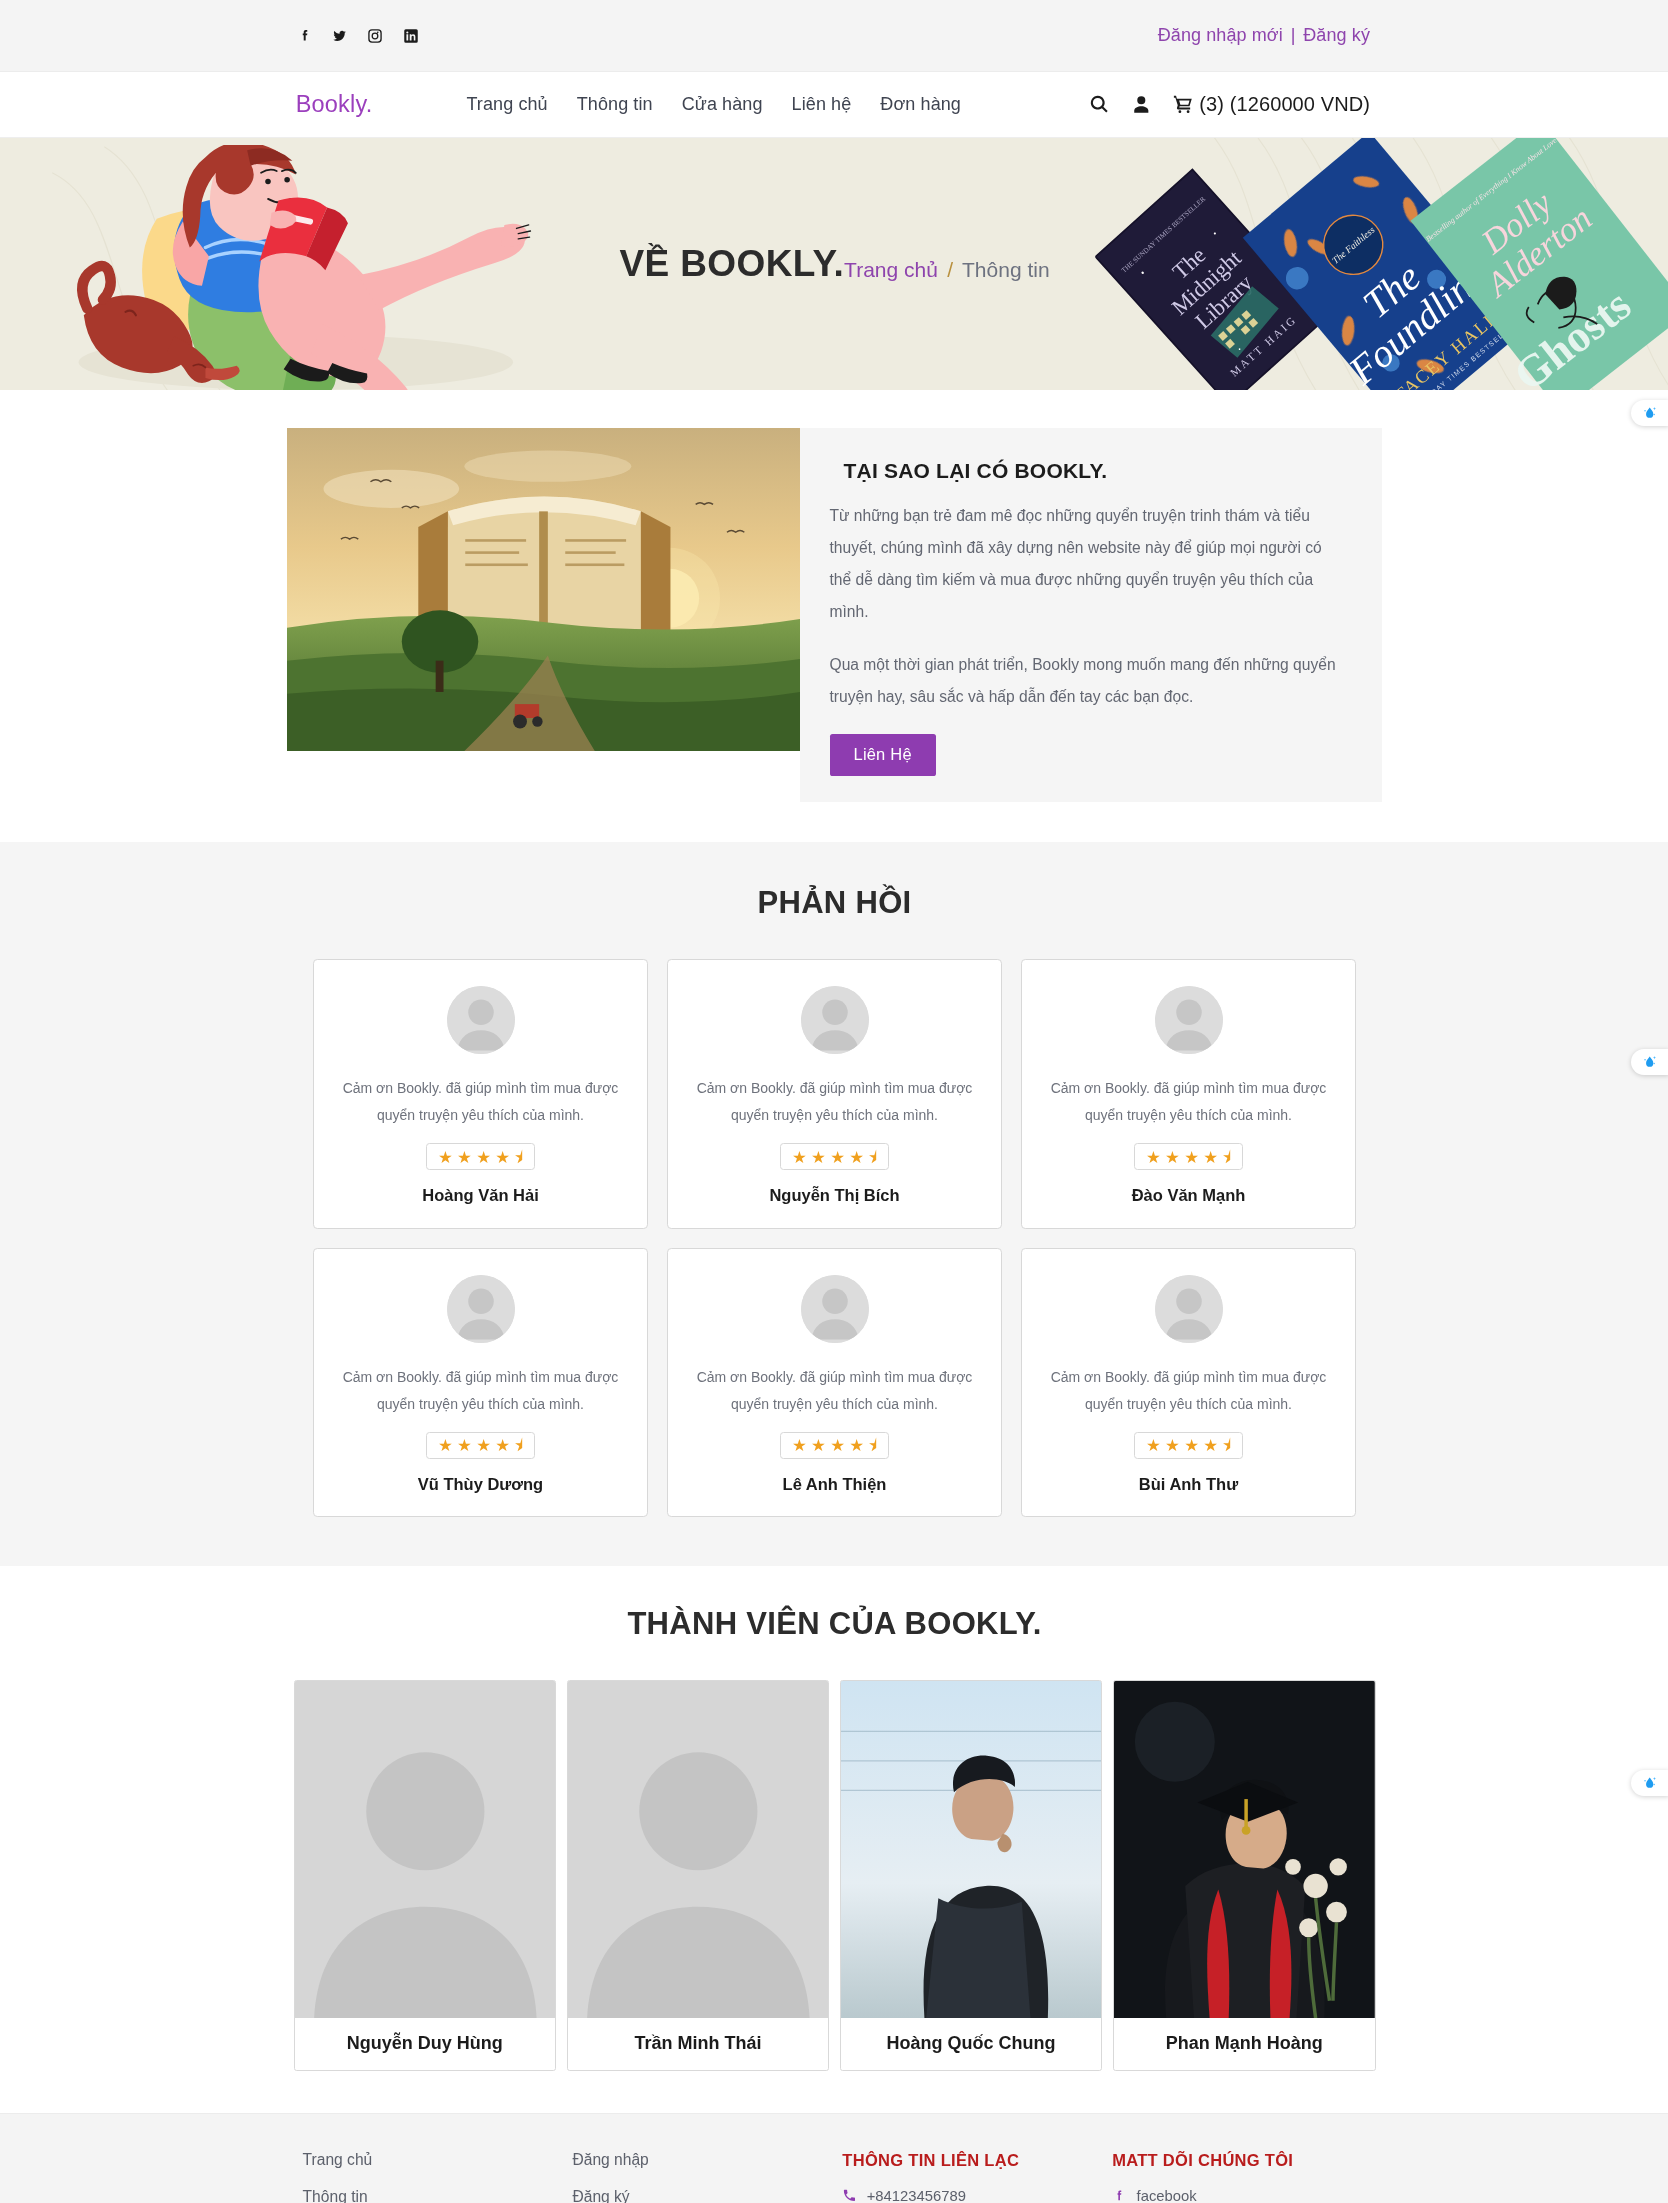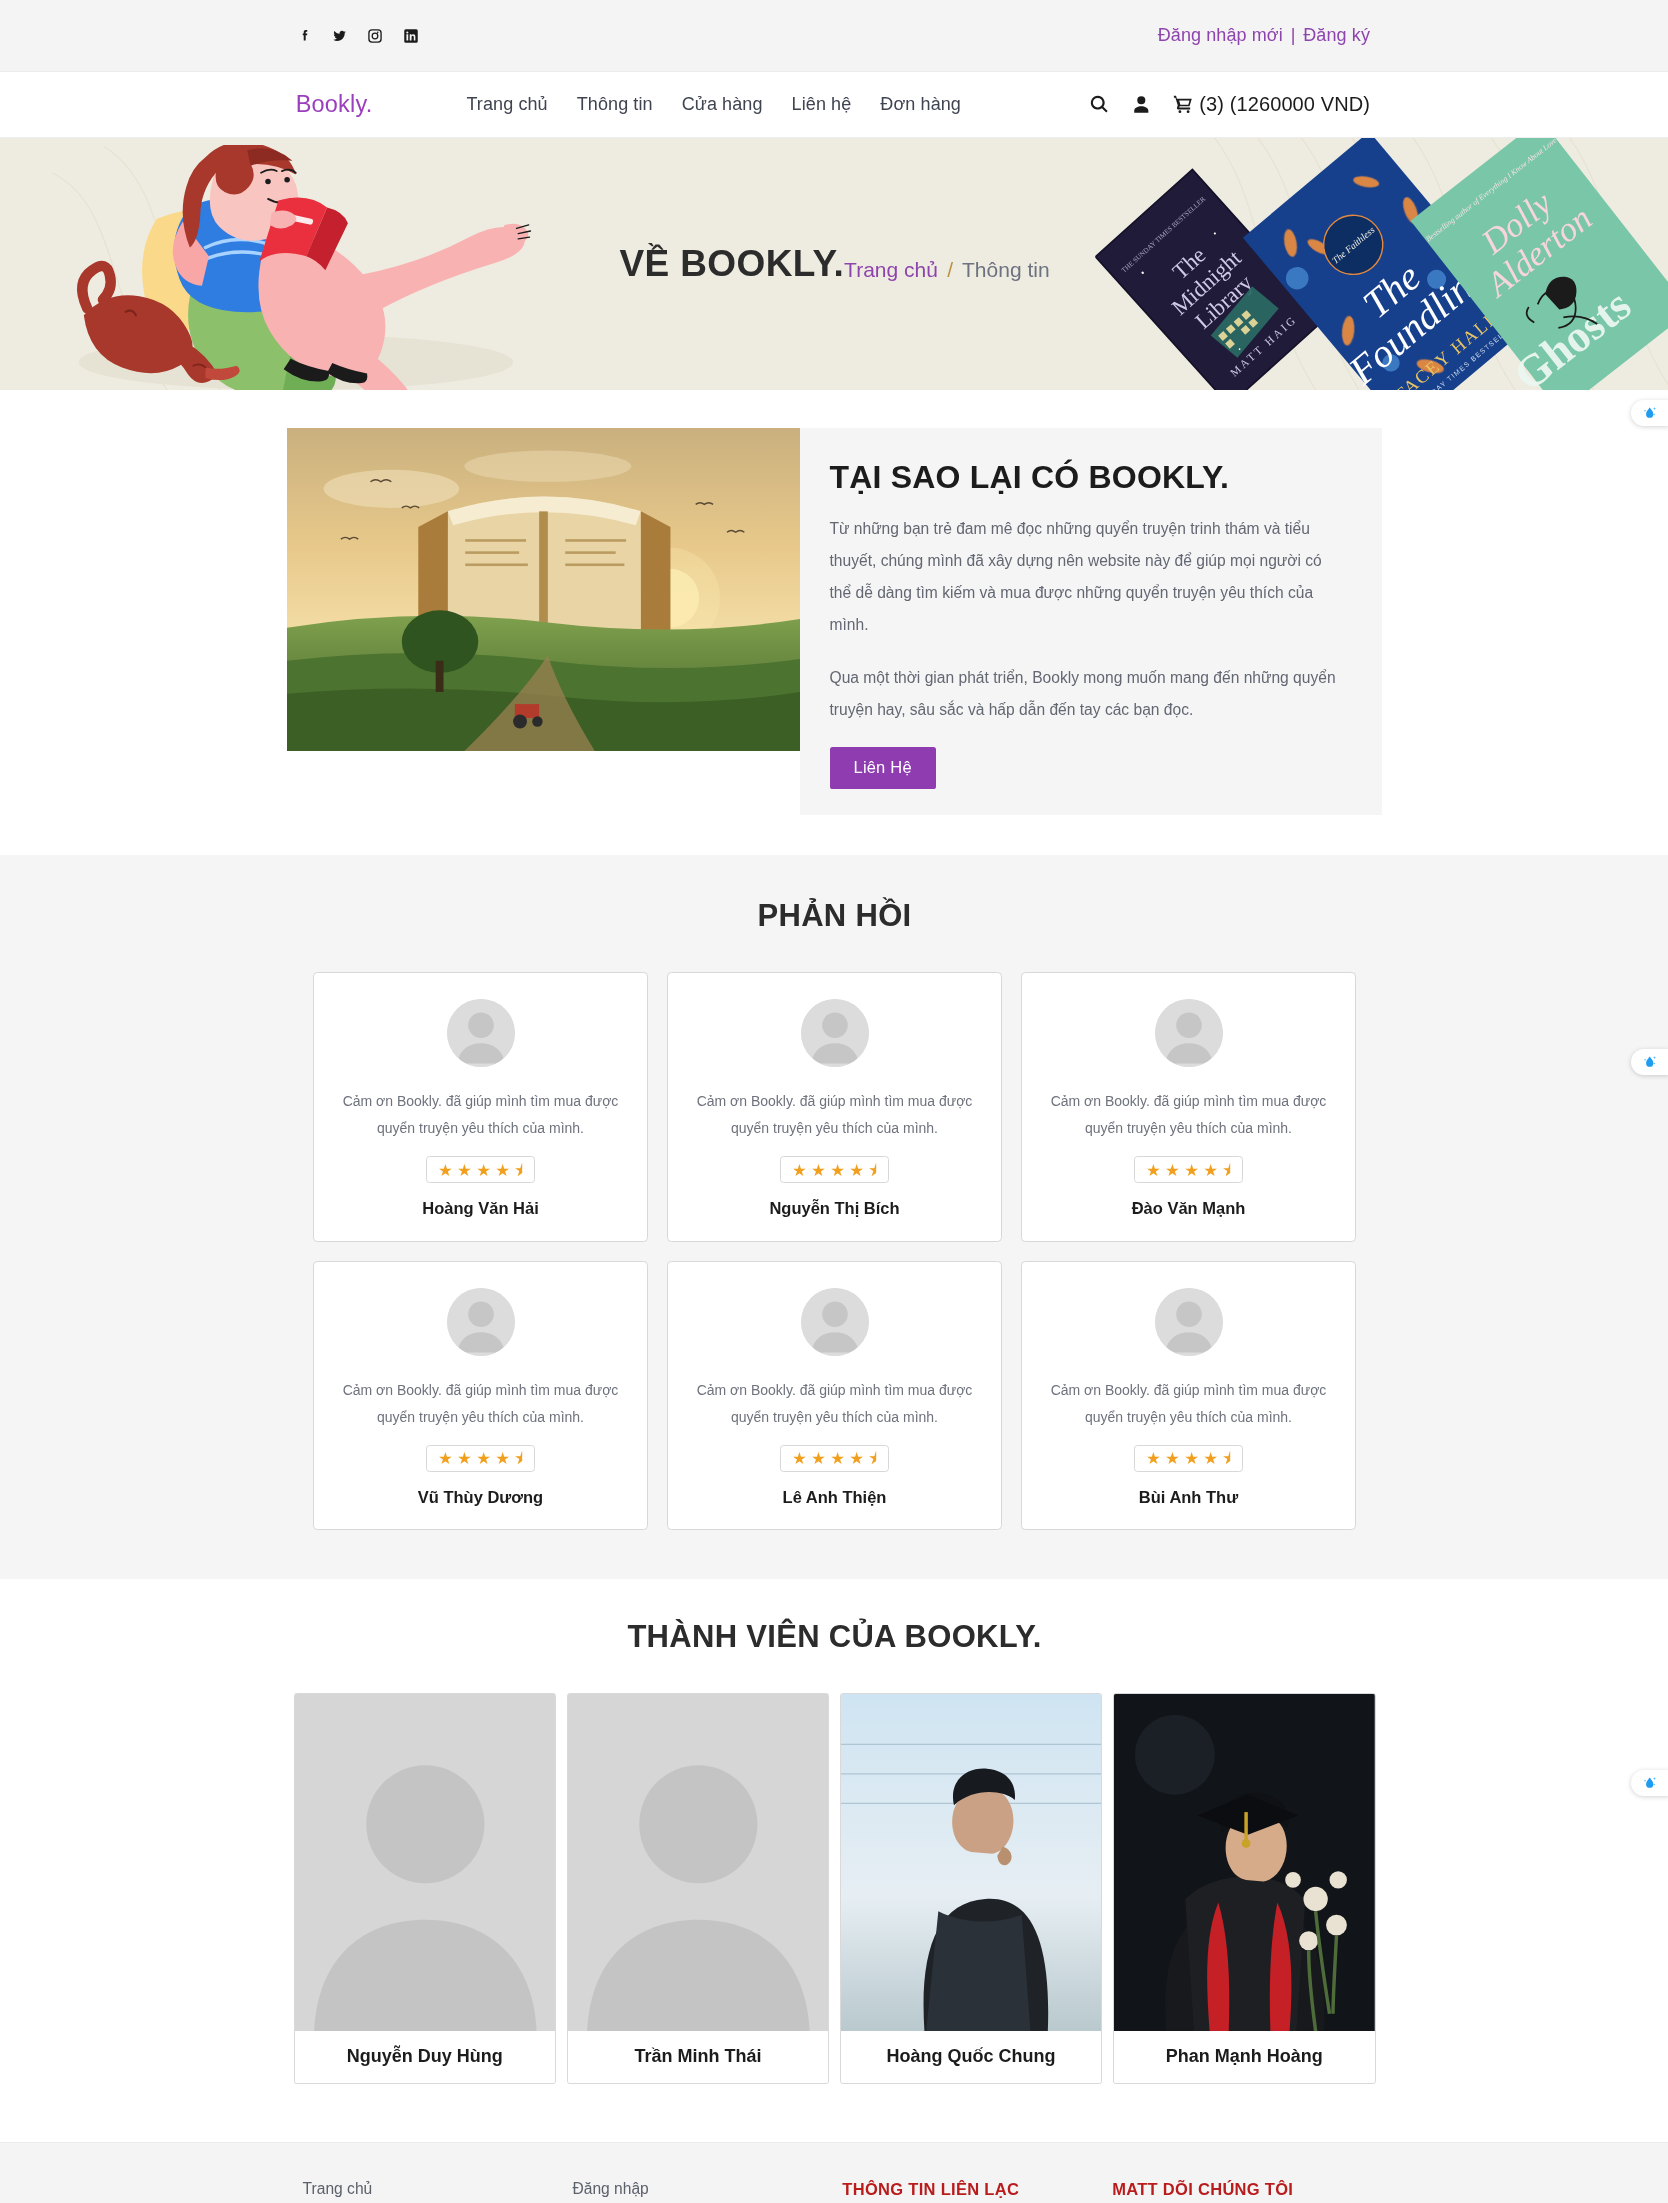"TẠI SAO LẠI CÓ BOOKLY." .why-h { font-size: 32px -> 21px; margin-left: none -> 14px }
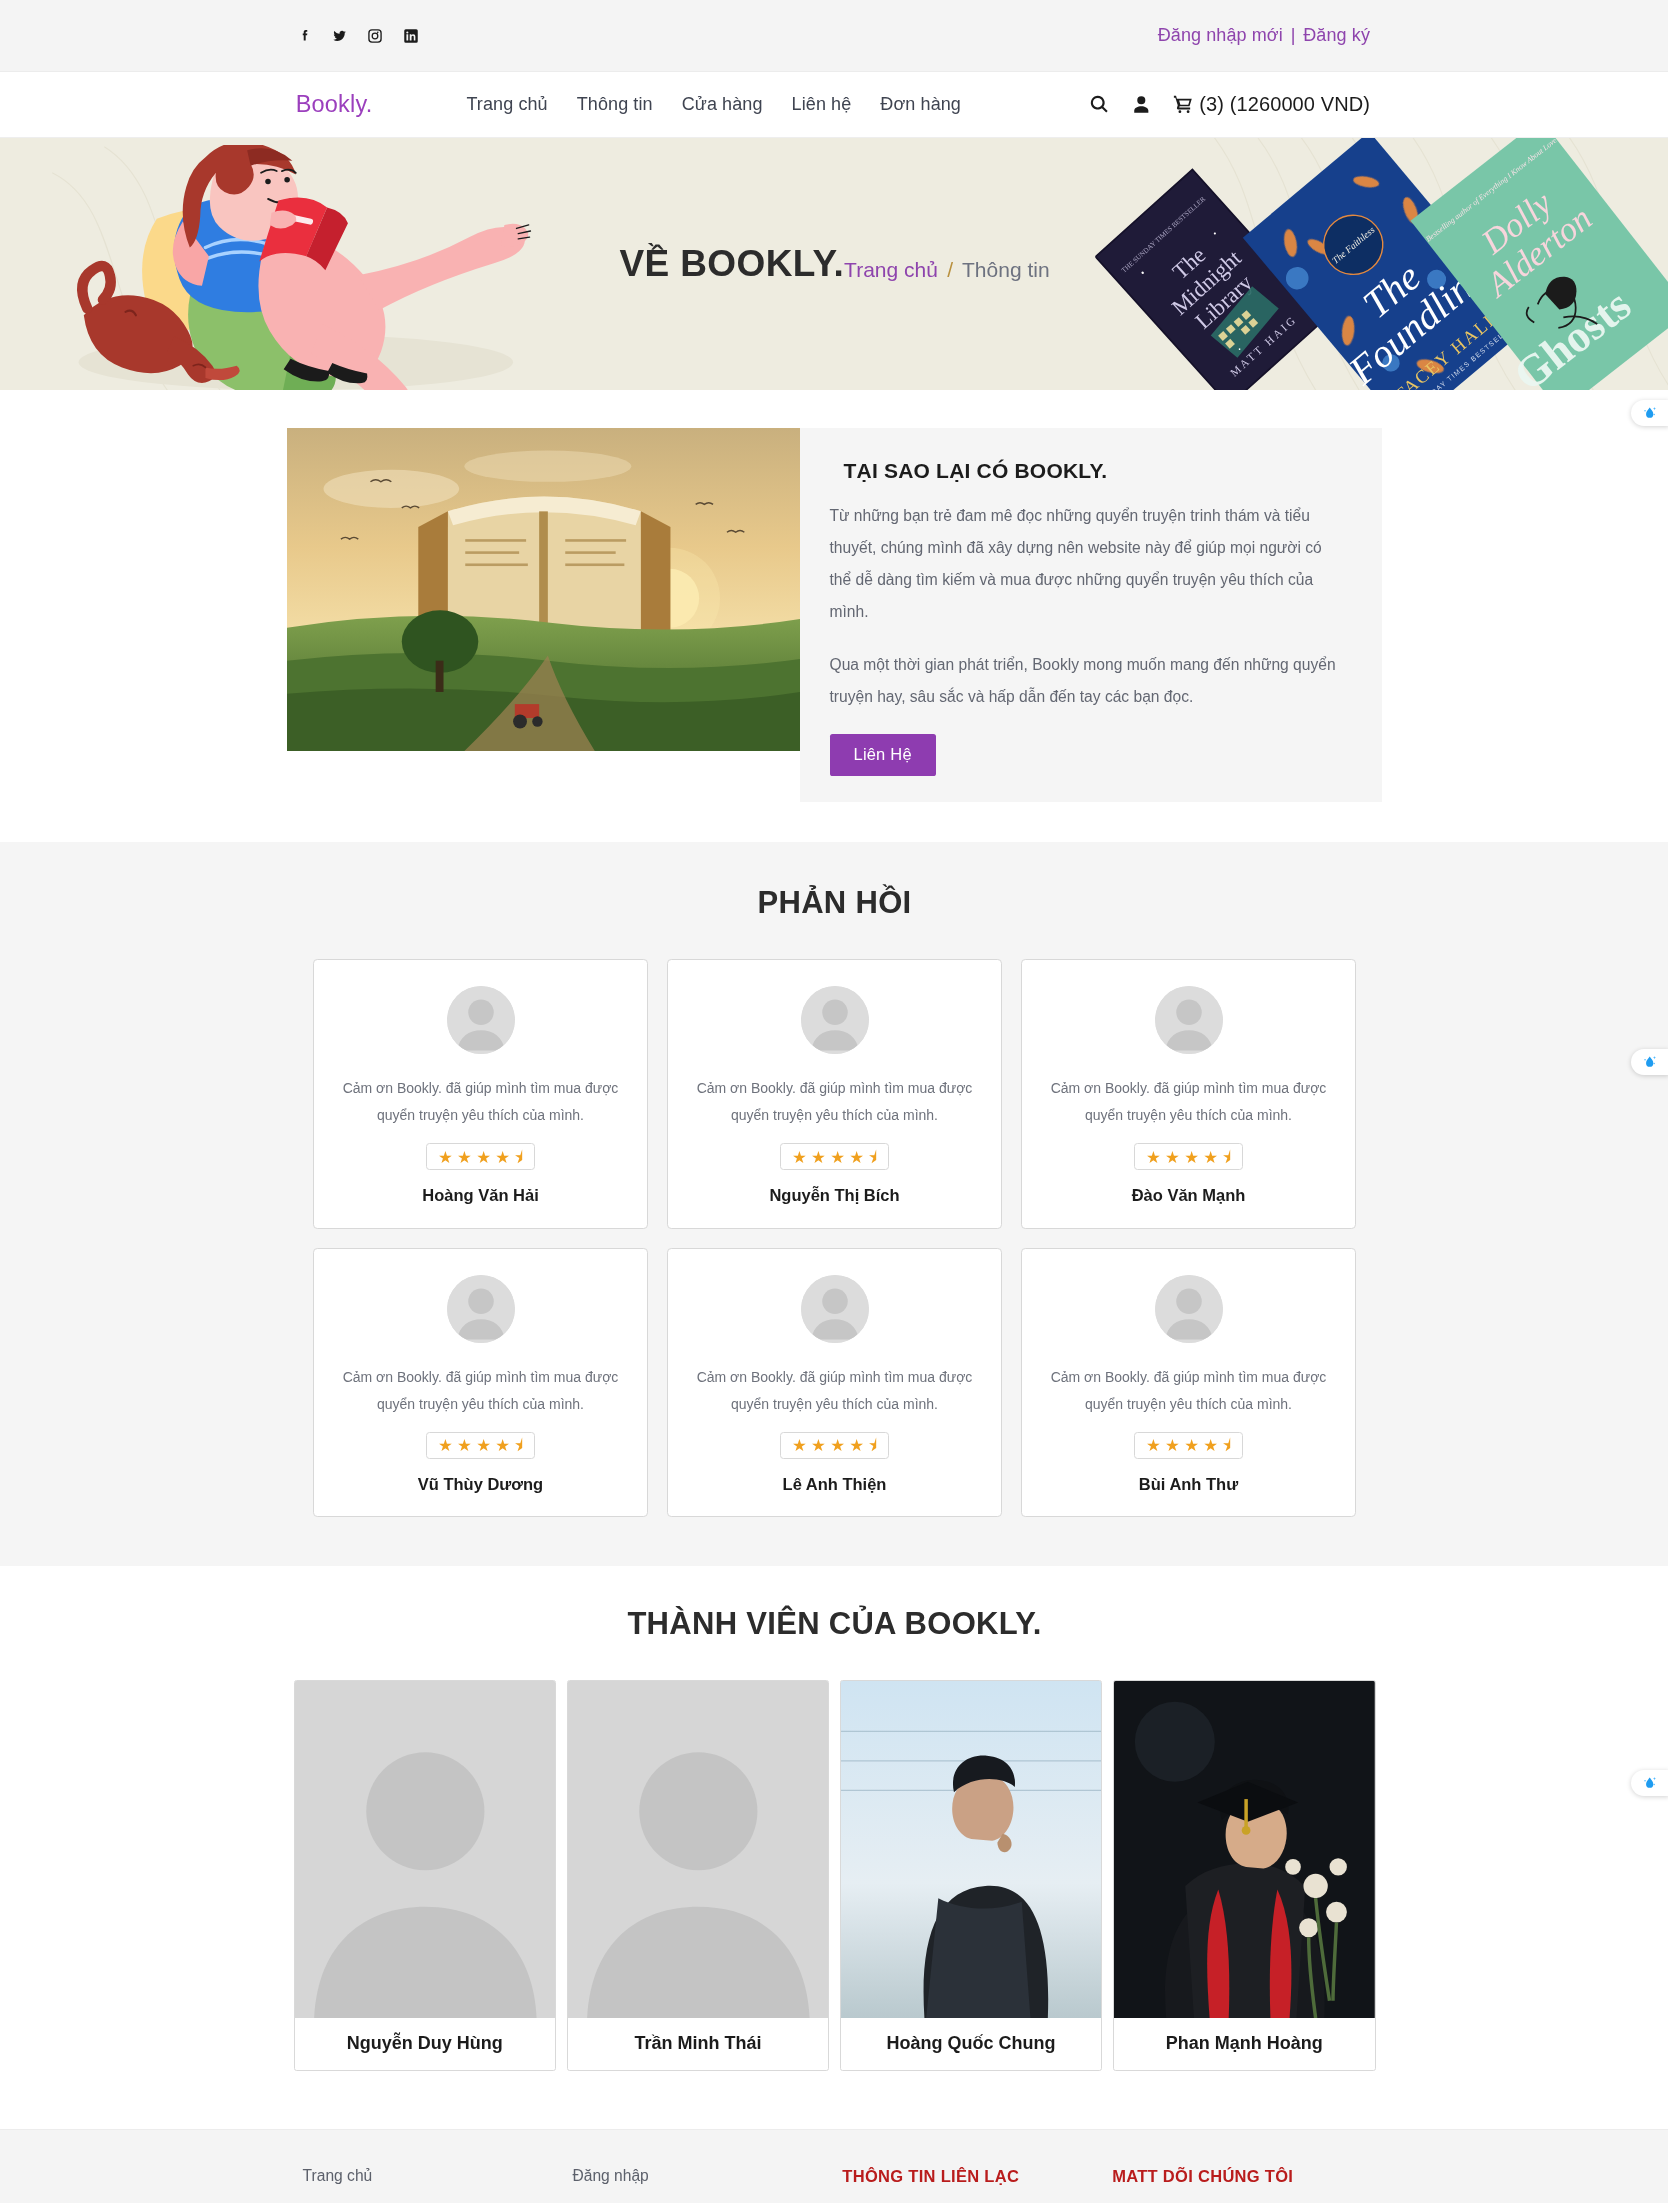"Nguyễn Duy Hùng" .team-grid { margin: 16px auto -> 0 auto }
